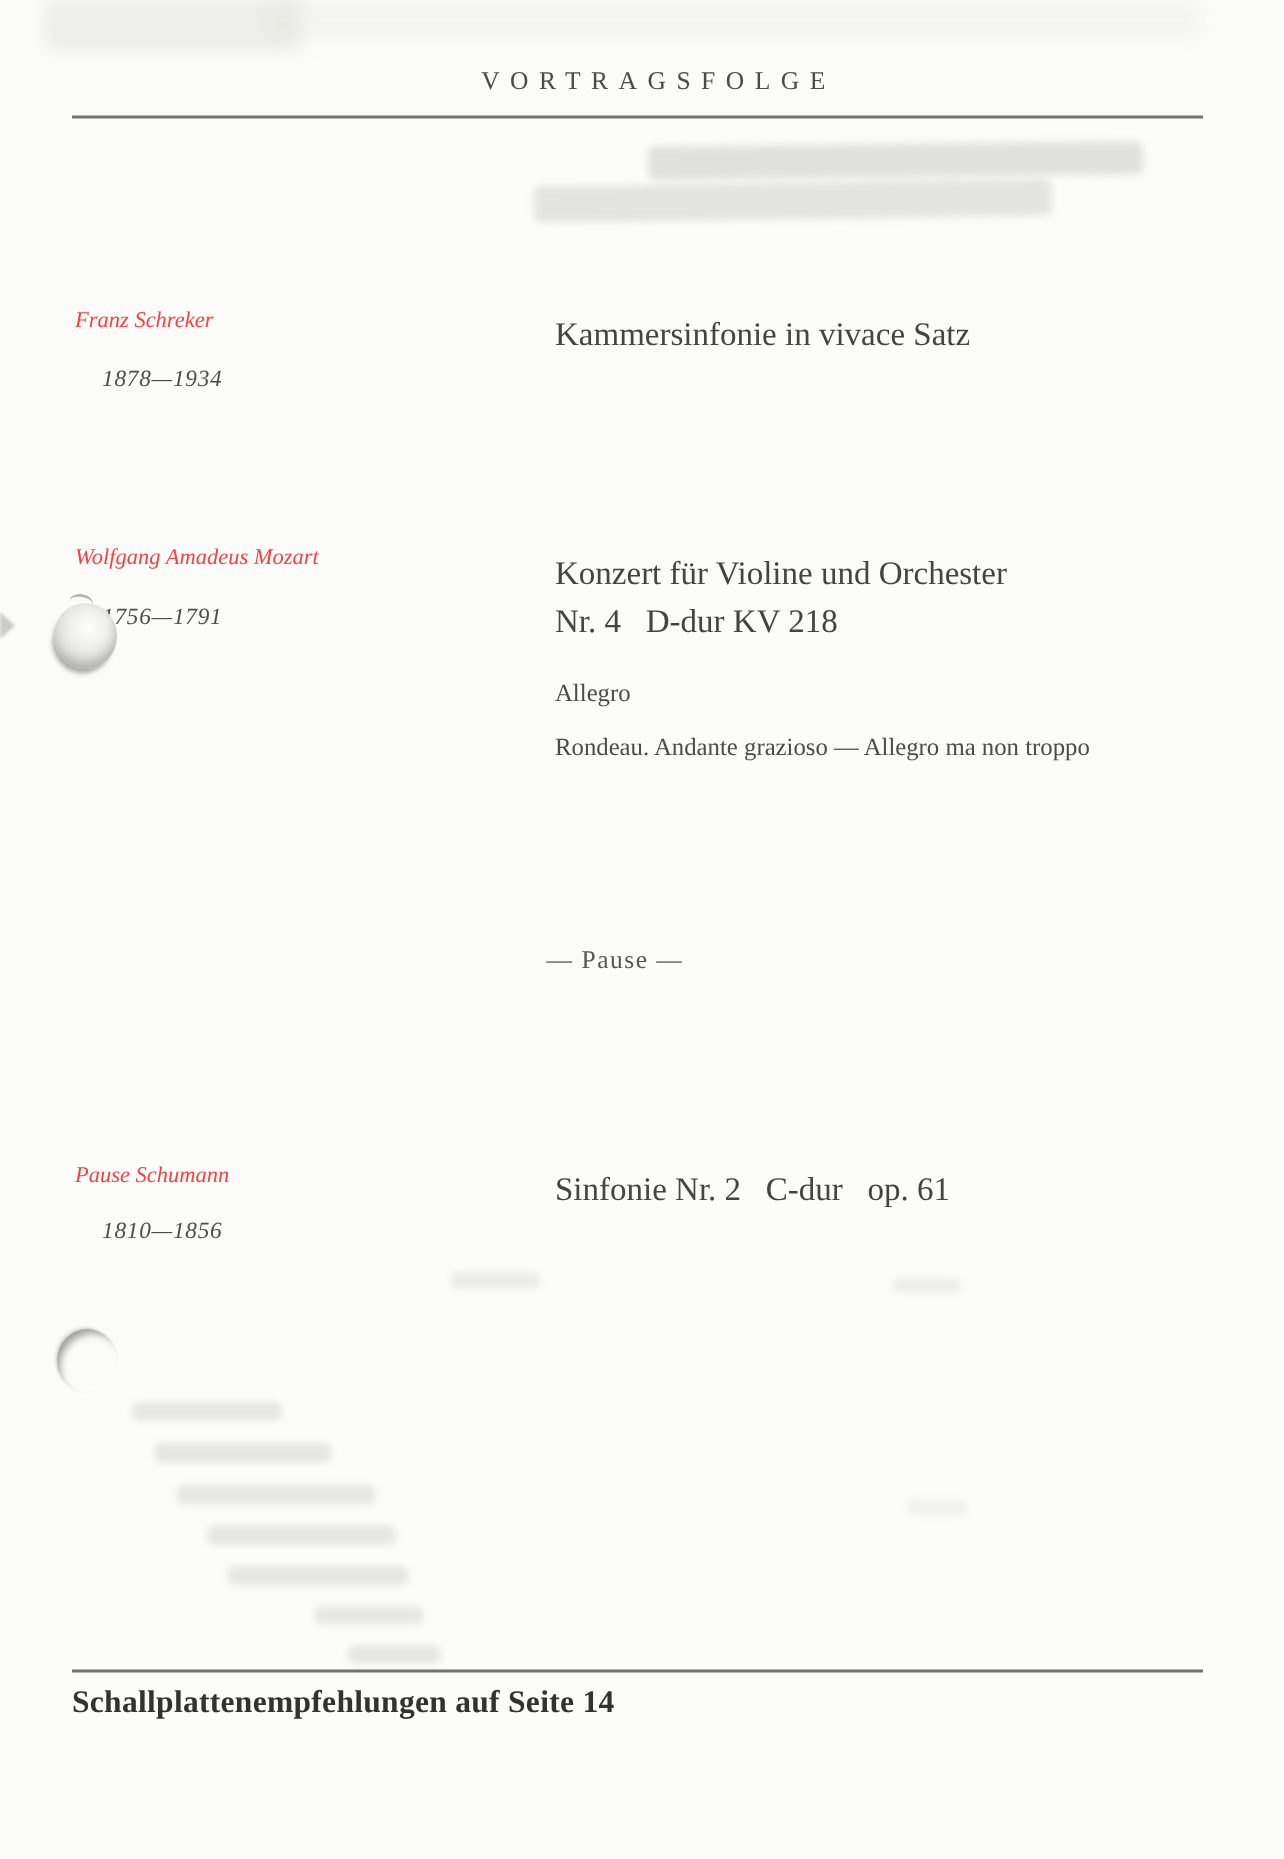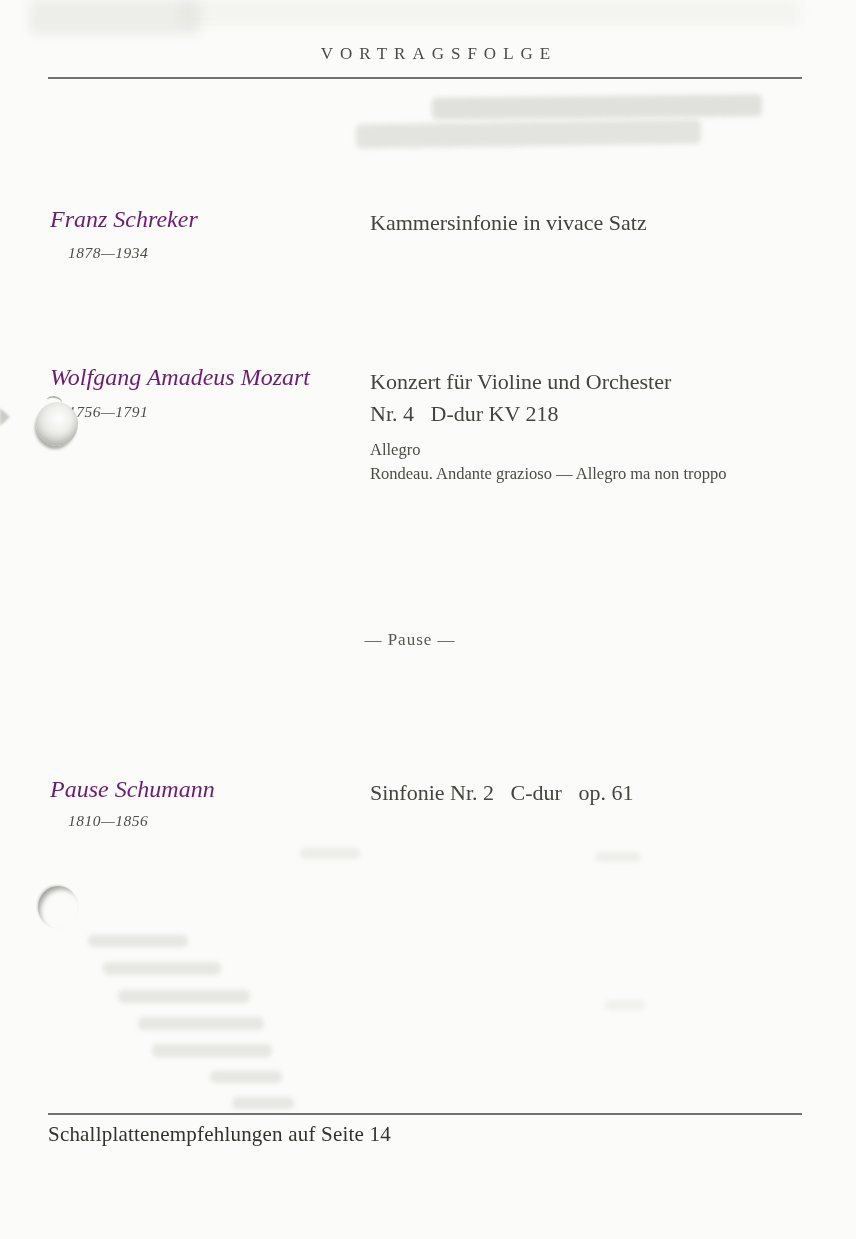"Franz Schreker" .composer { color: #701a75 -> #ef4444; font-size: 24px -> 15px }
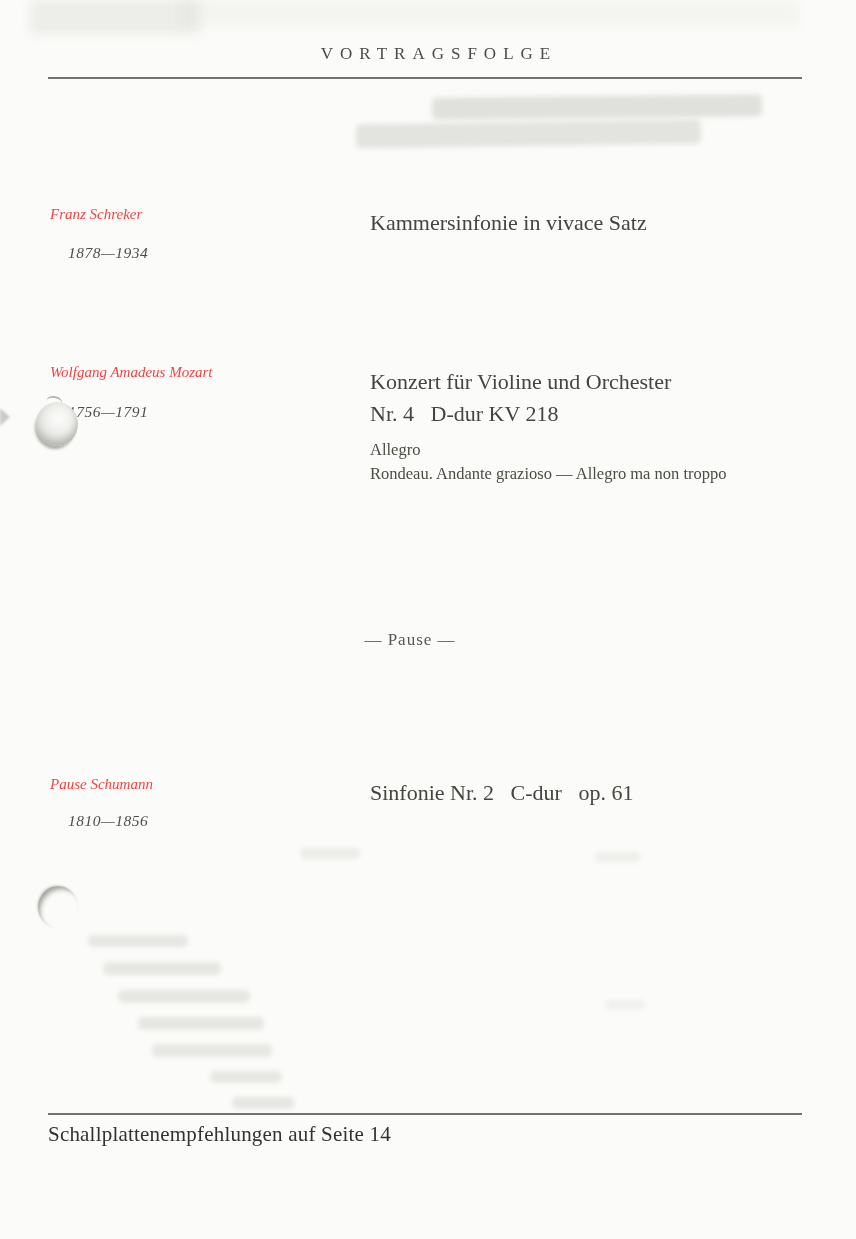"Allegro" .movements div { margin-top: none -> 12px }
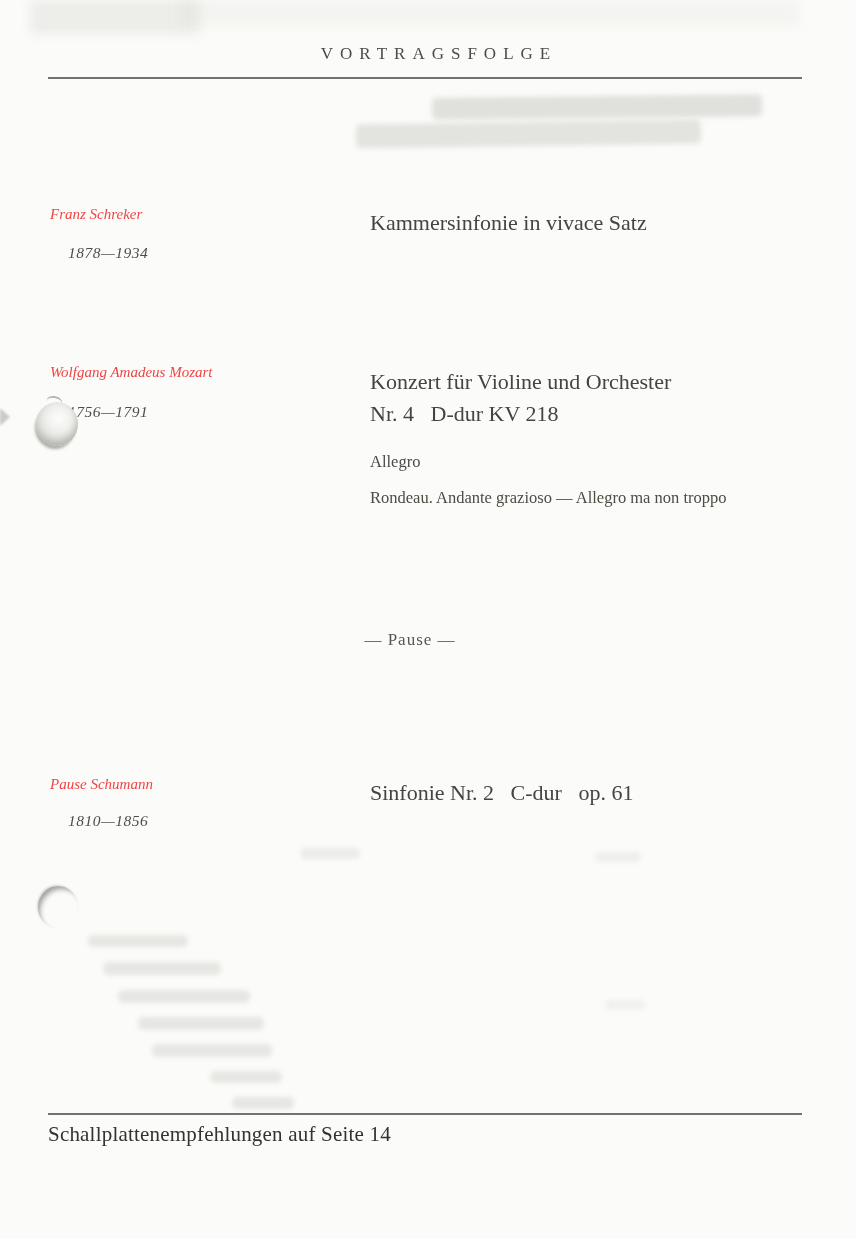"Schallplattenempfehlungen auf Seite 14" .footer-note { font-weight: normal -> bold }
